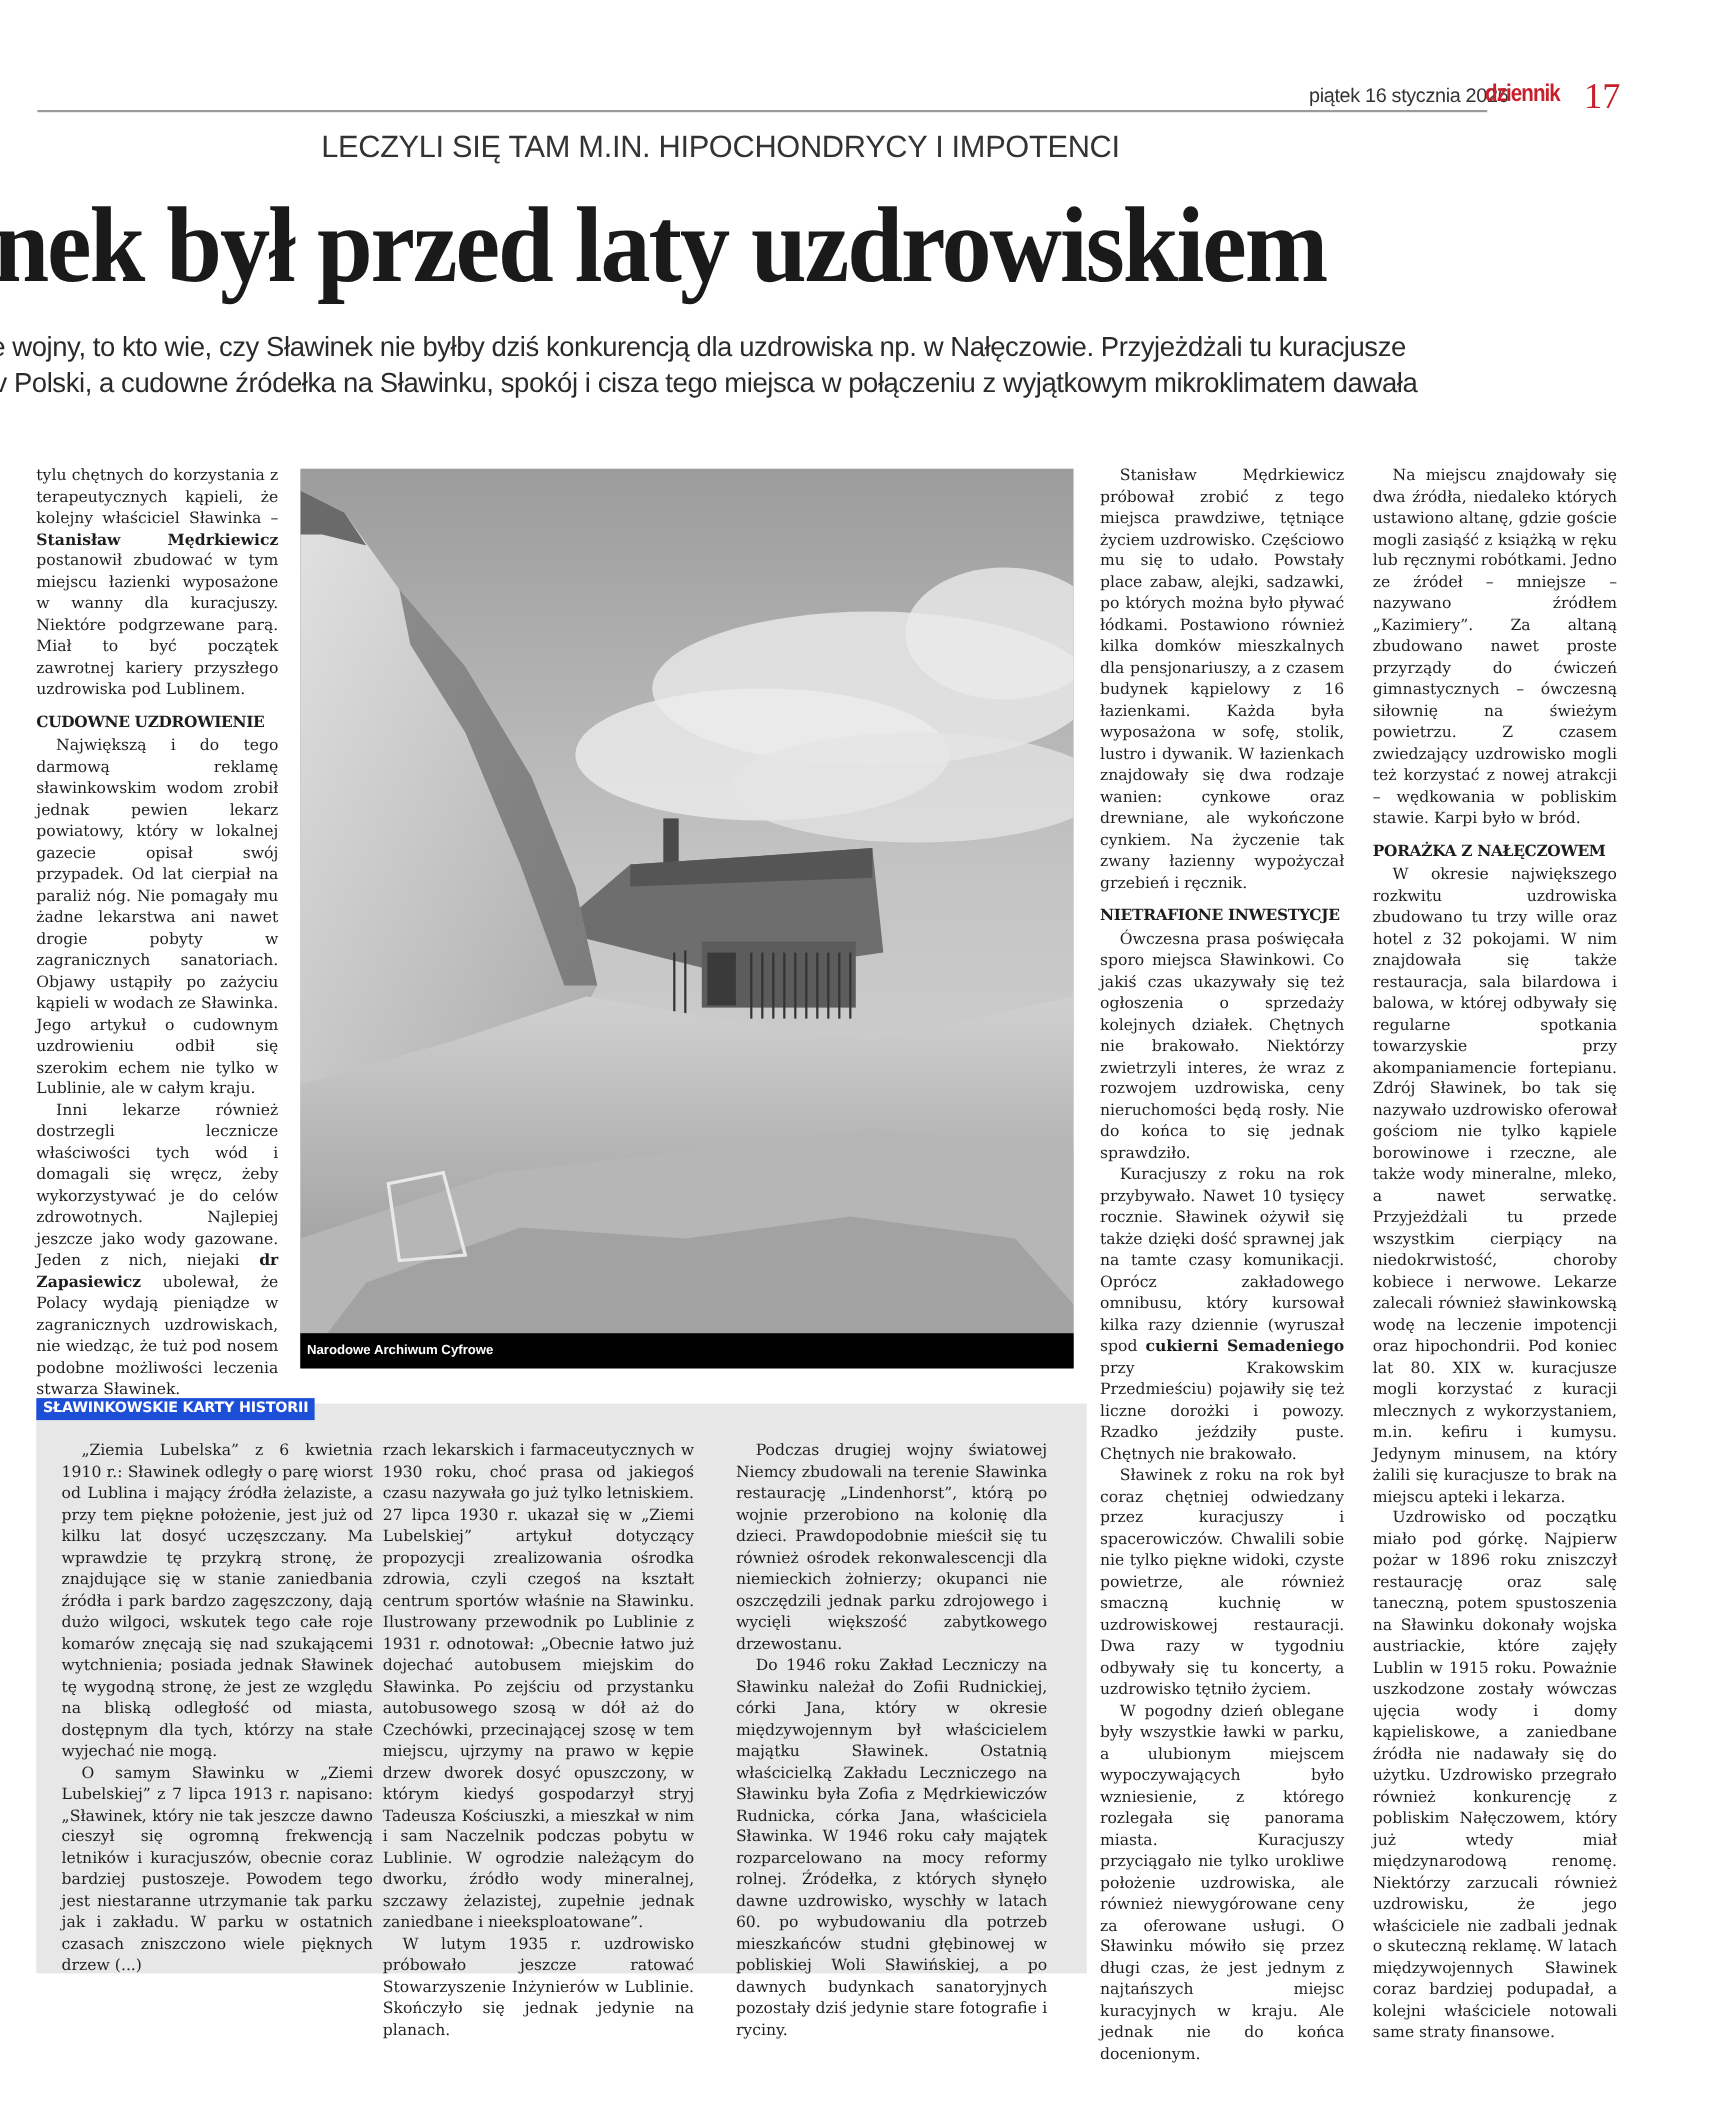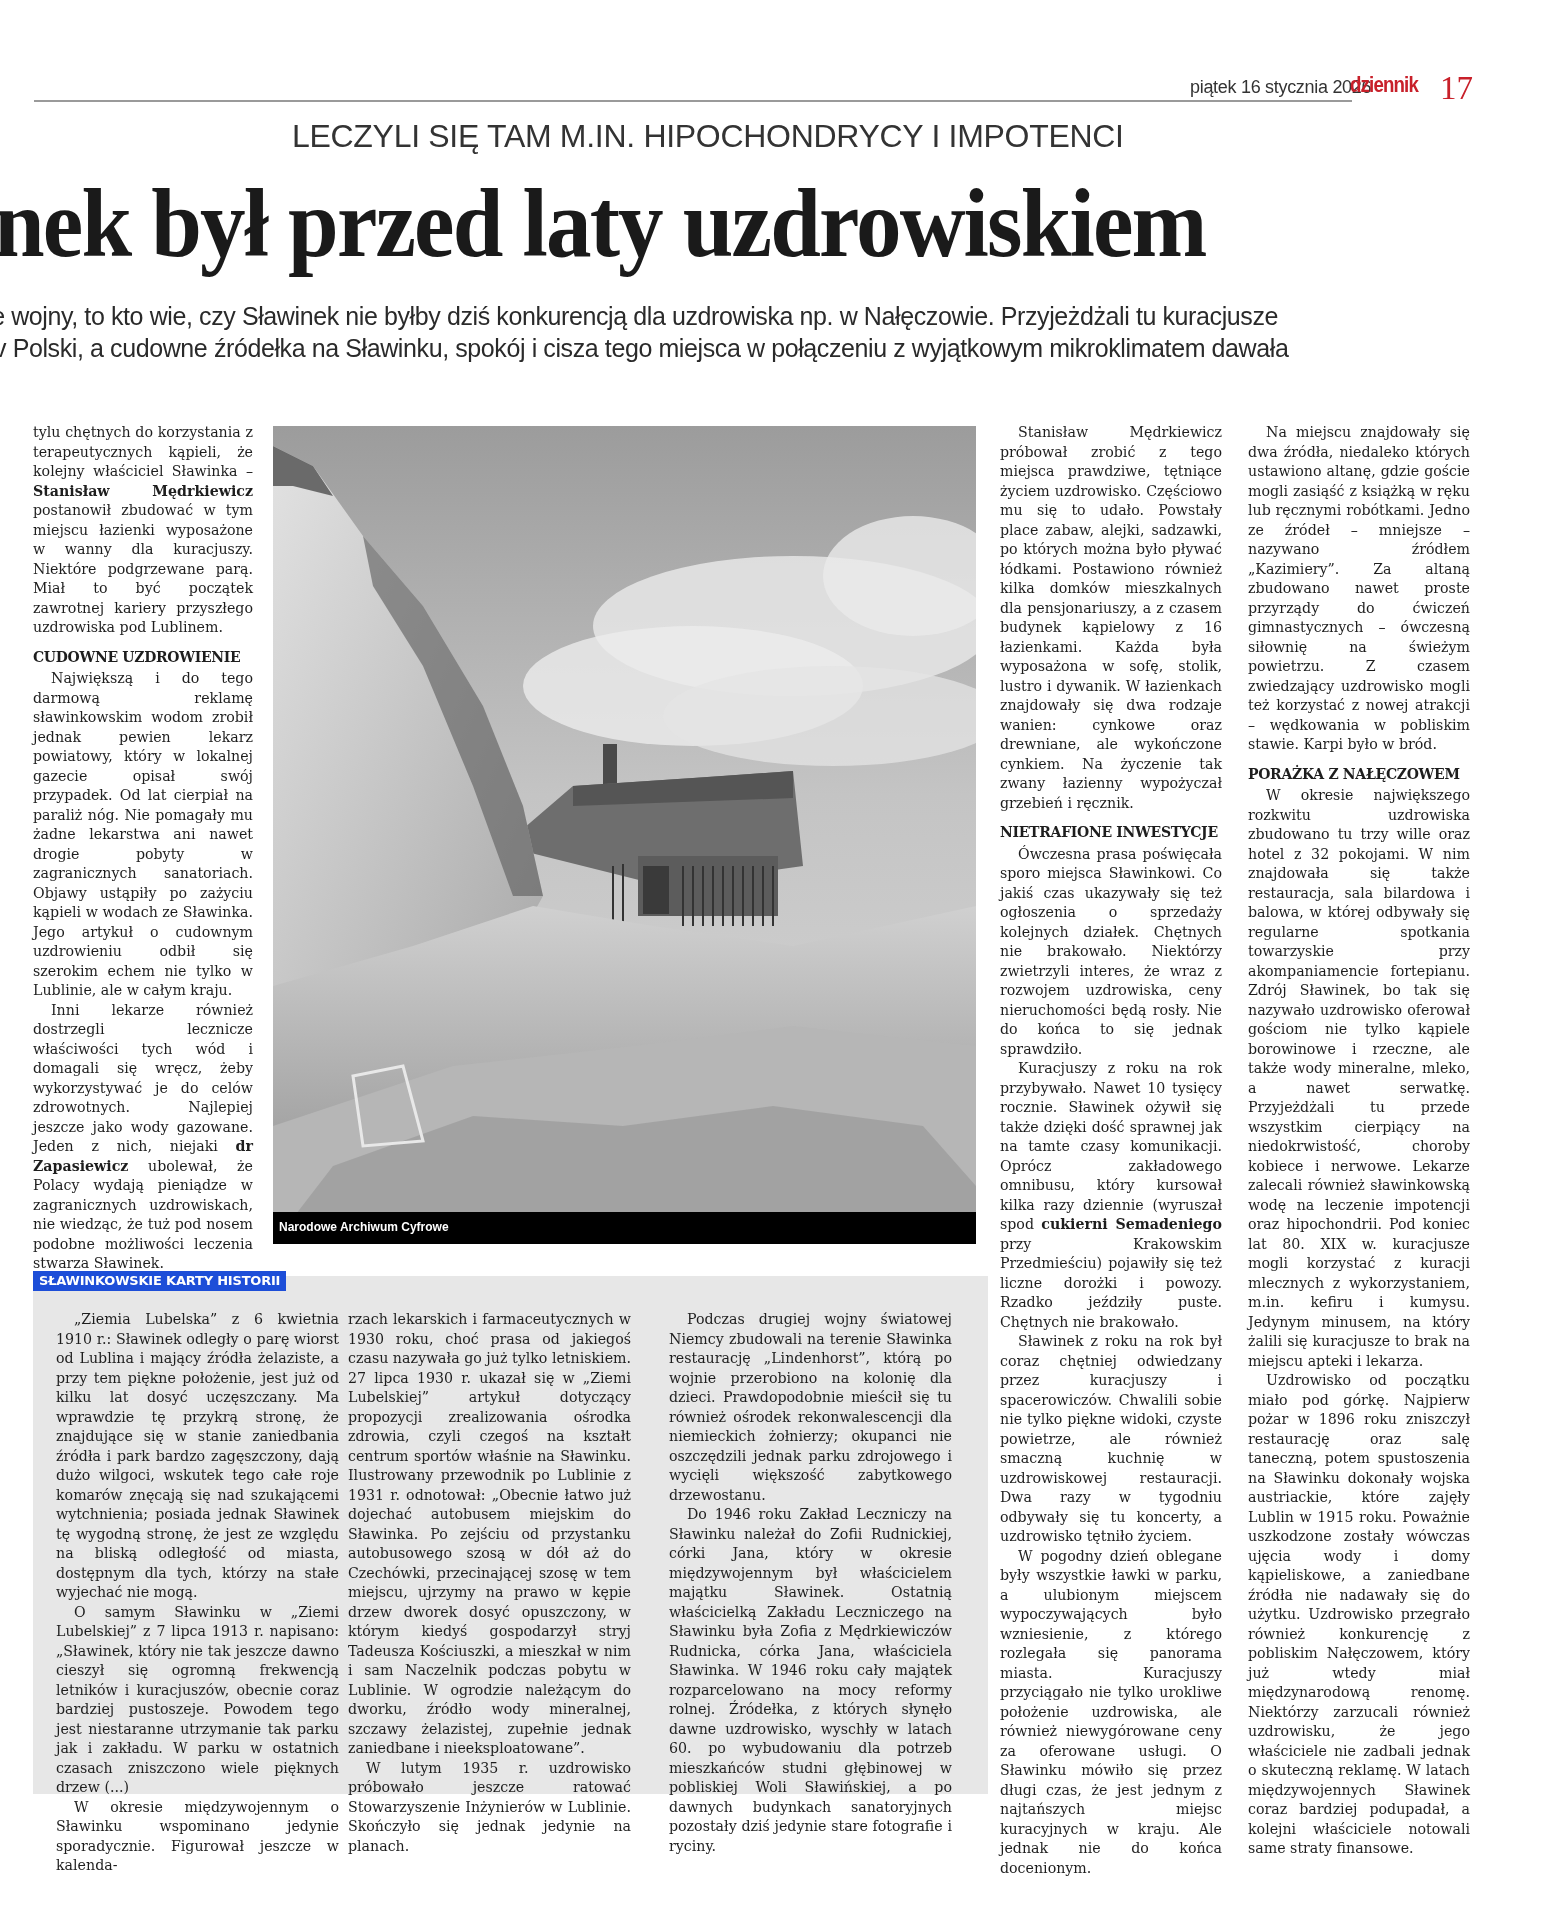"LECZYLI SIĘ TAM M.IN. HIPOCHONDRYCY" .kicker { font-size: 32px -> 28px }
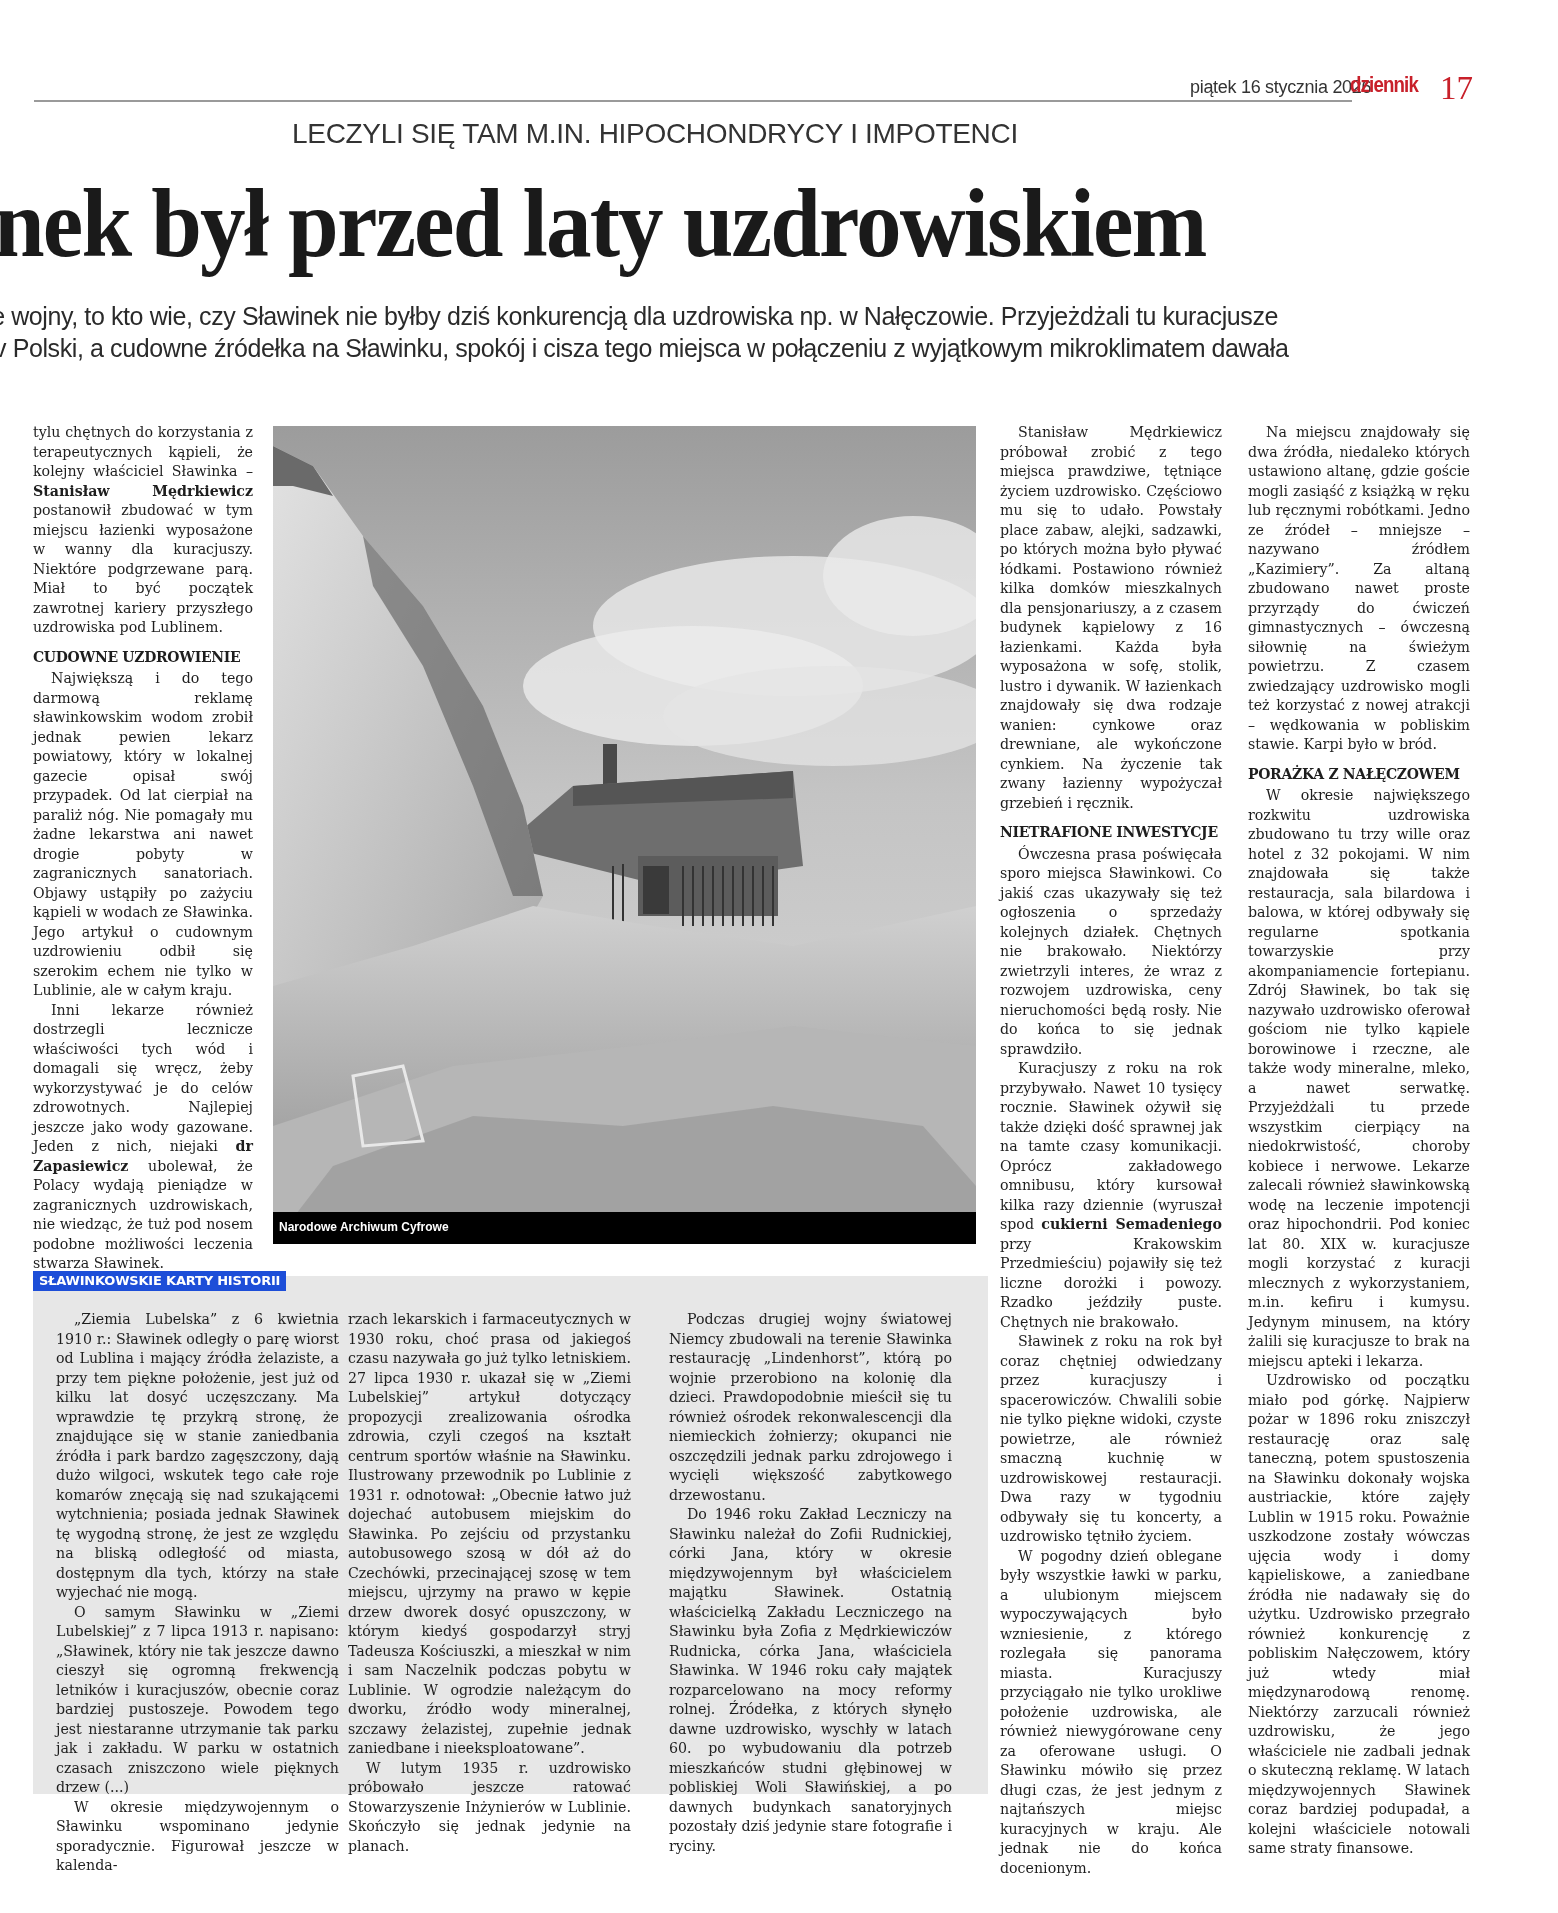"W okresie międzywojennym o Sławinku" p { html: <p>W okresie międzywojennym o Sławinku wspominano jedynie sporadycznie. Figurował jeszcze w kalenda-</p> -> none }
